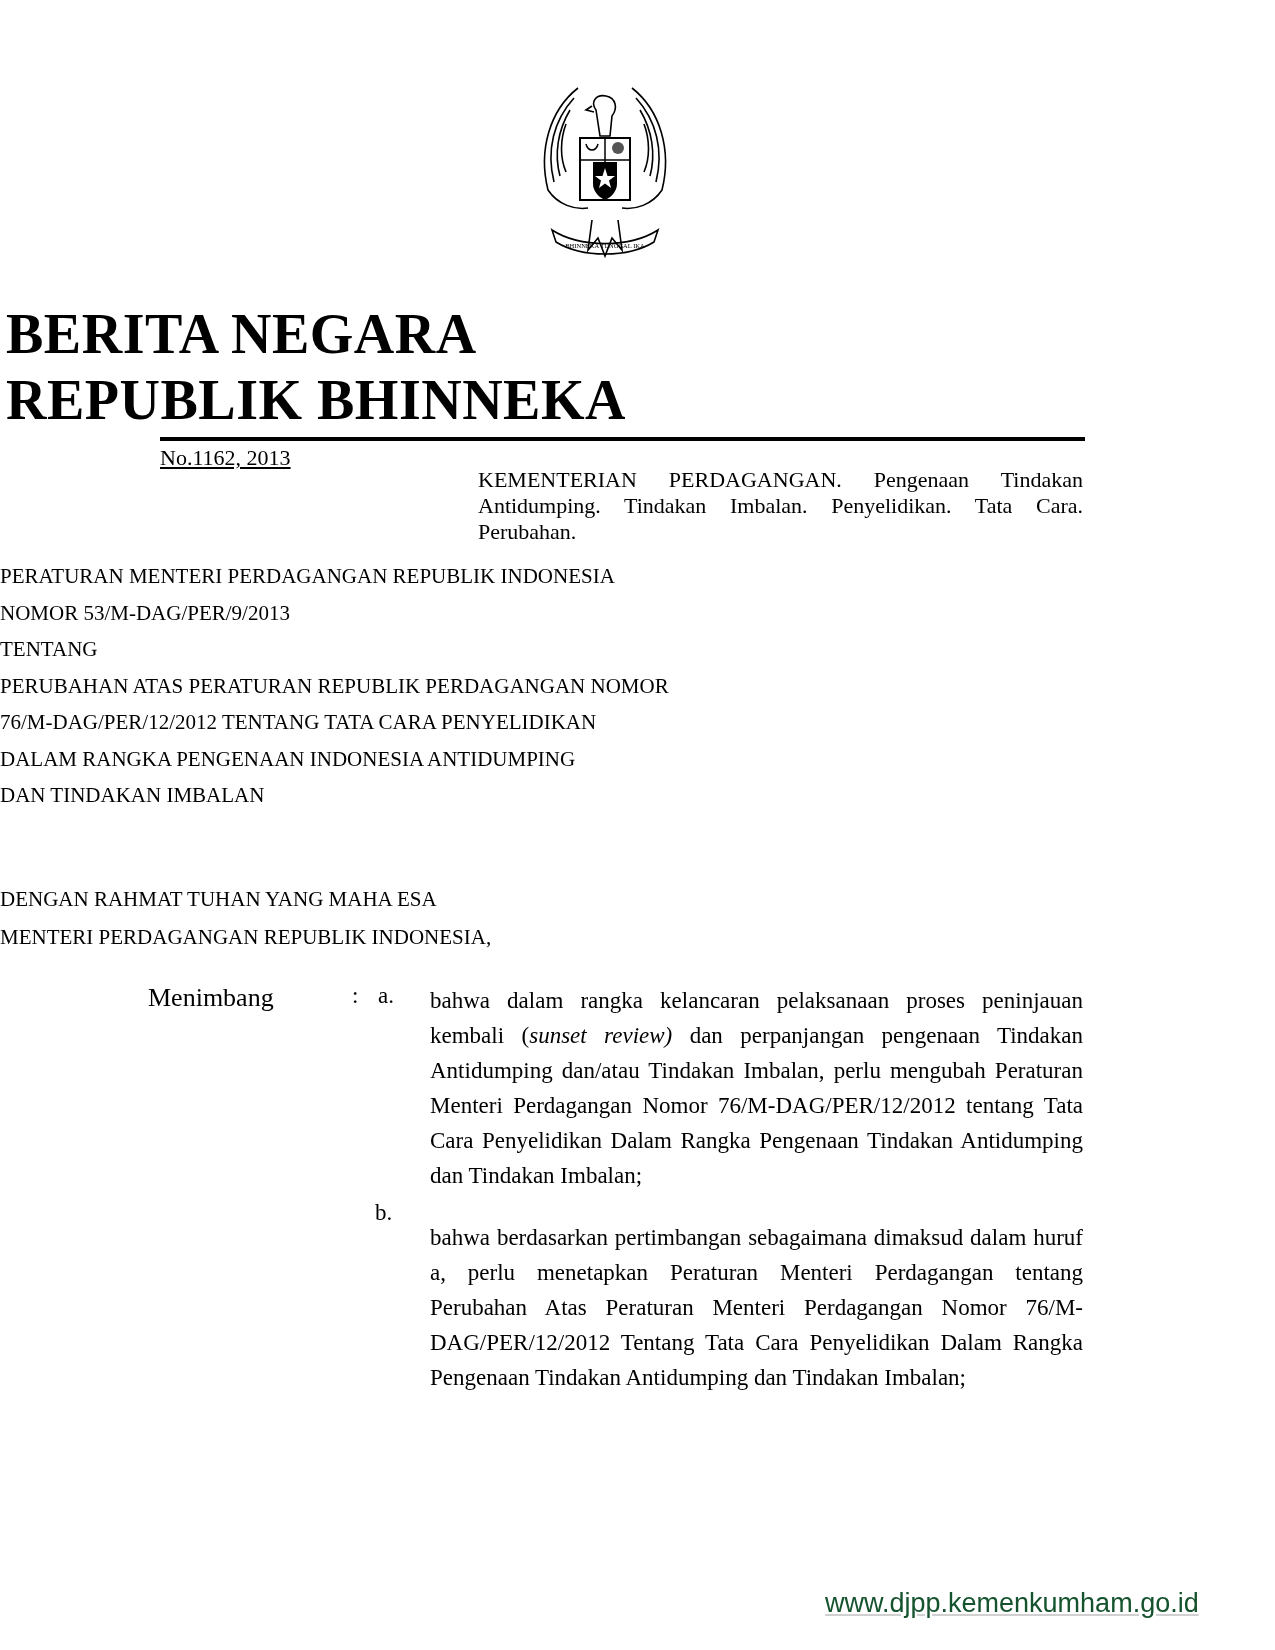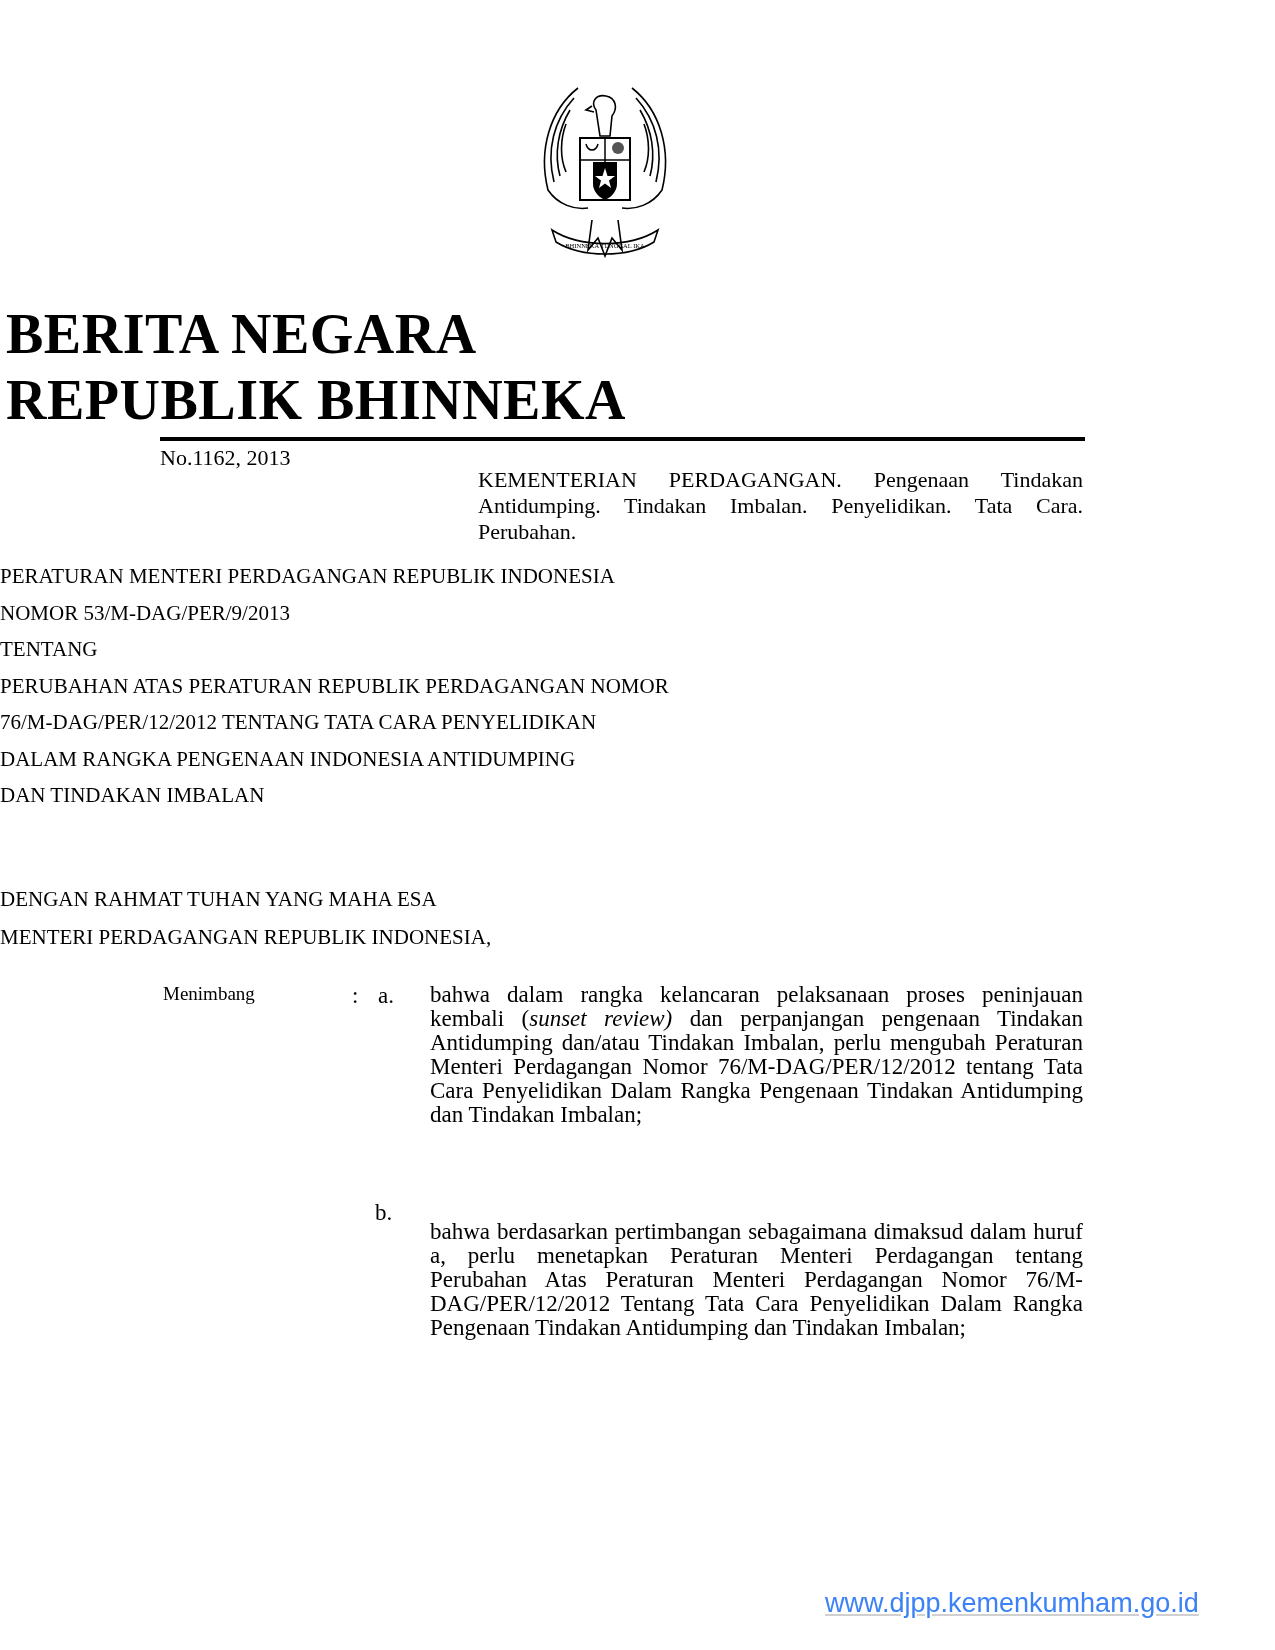"No.1162, 2013" .meta-no { text-decoration: none -> underline }
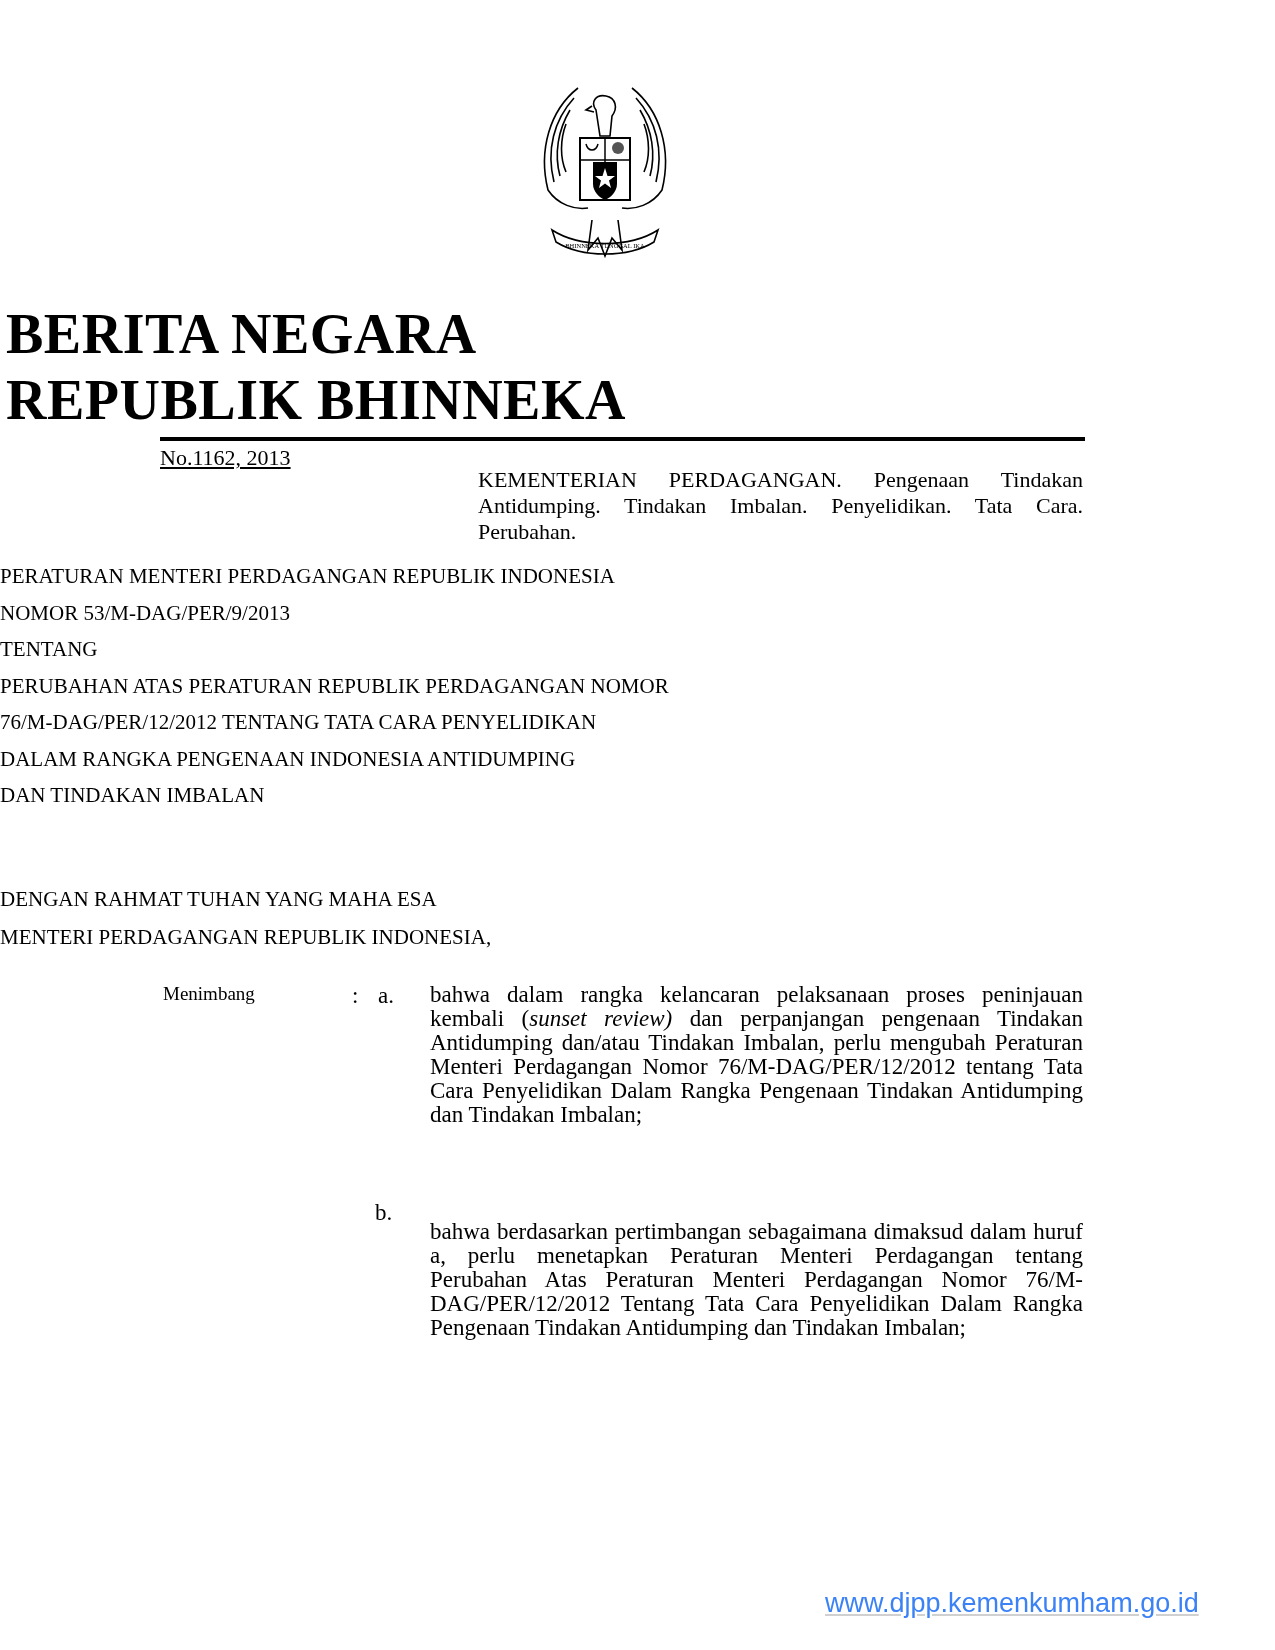"Menimbang" .menimbang-label { font-size: 19px -> 26px; left: 163px -> 148px }
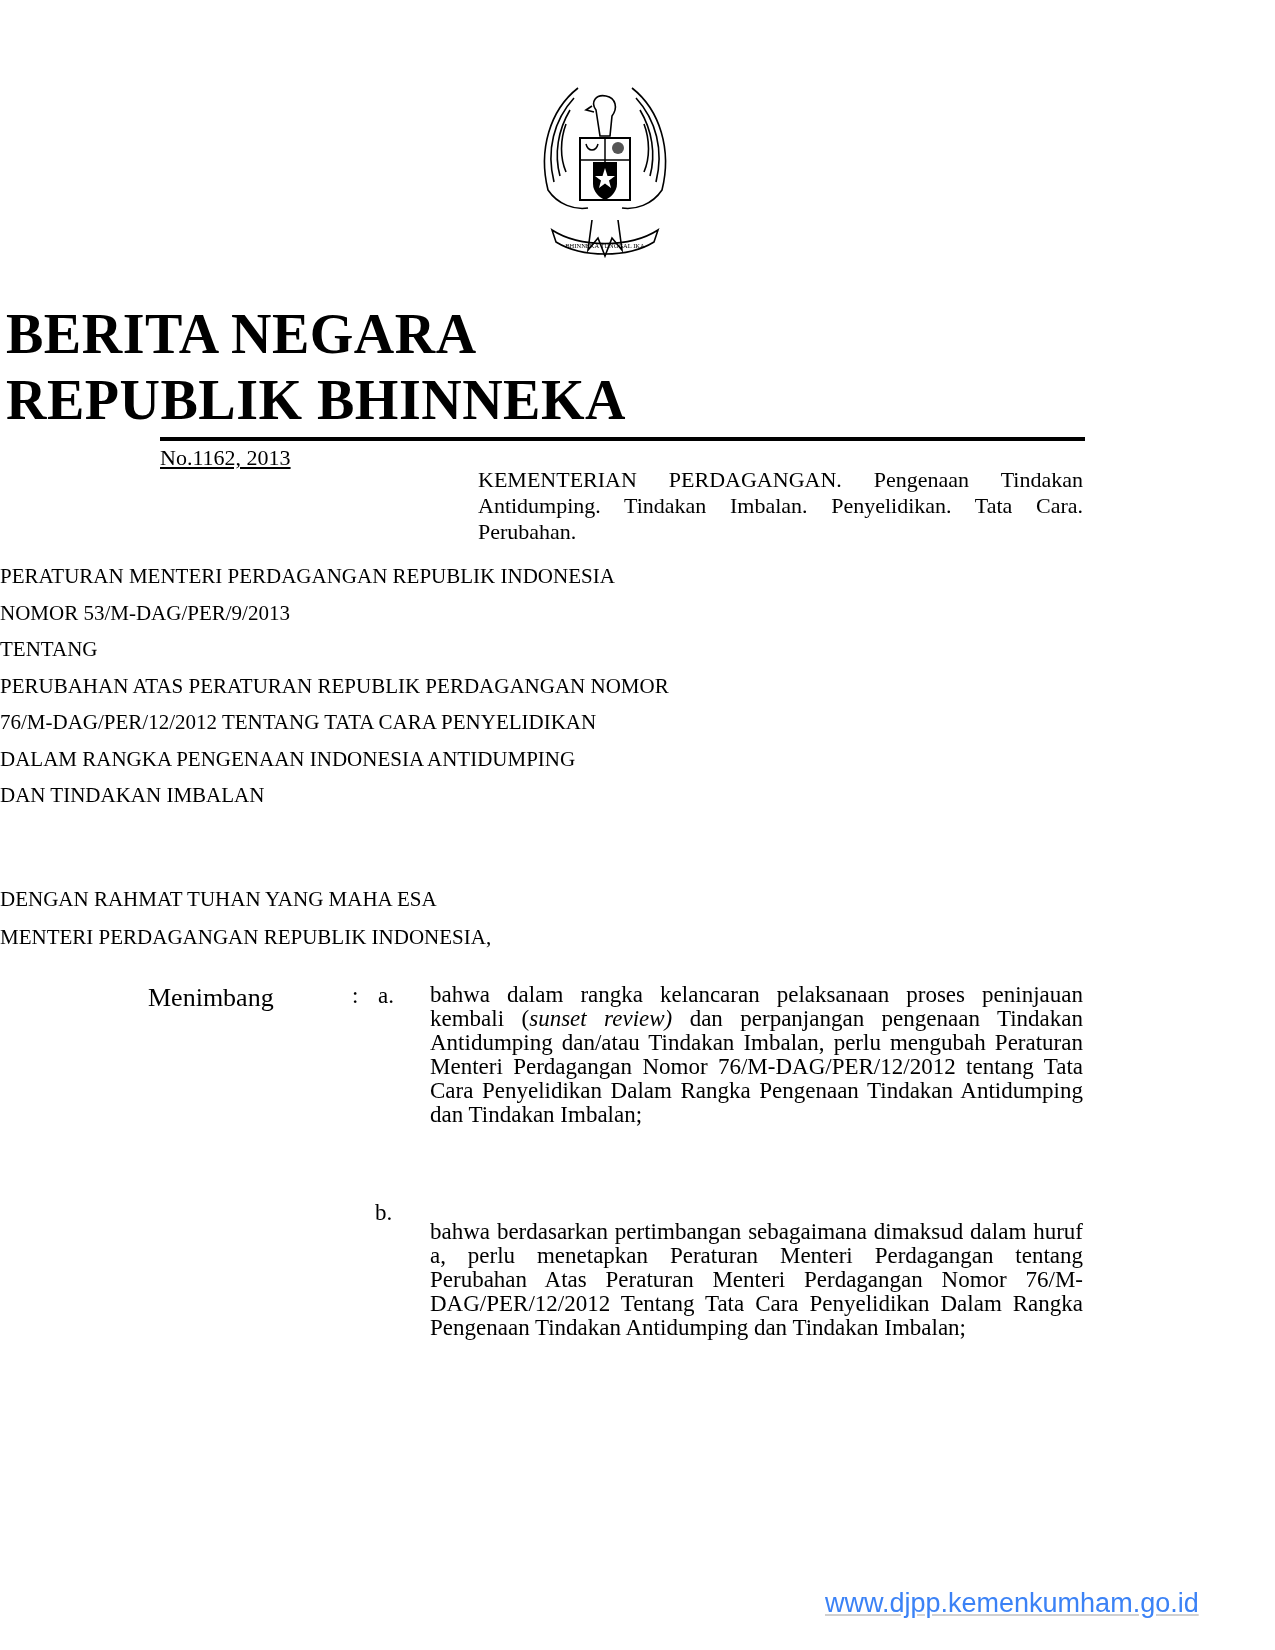"bahwa dalam rangka kelancaran" .item-text { line-height: 24px -> 35px }
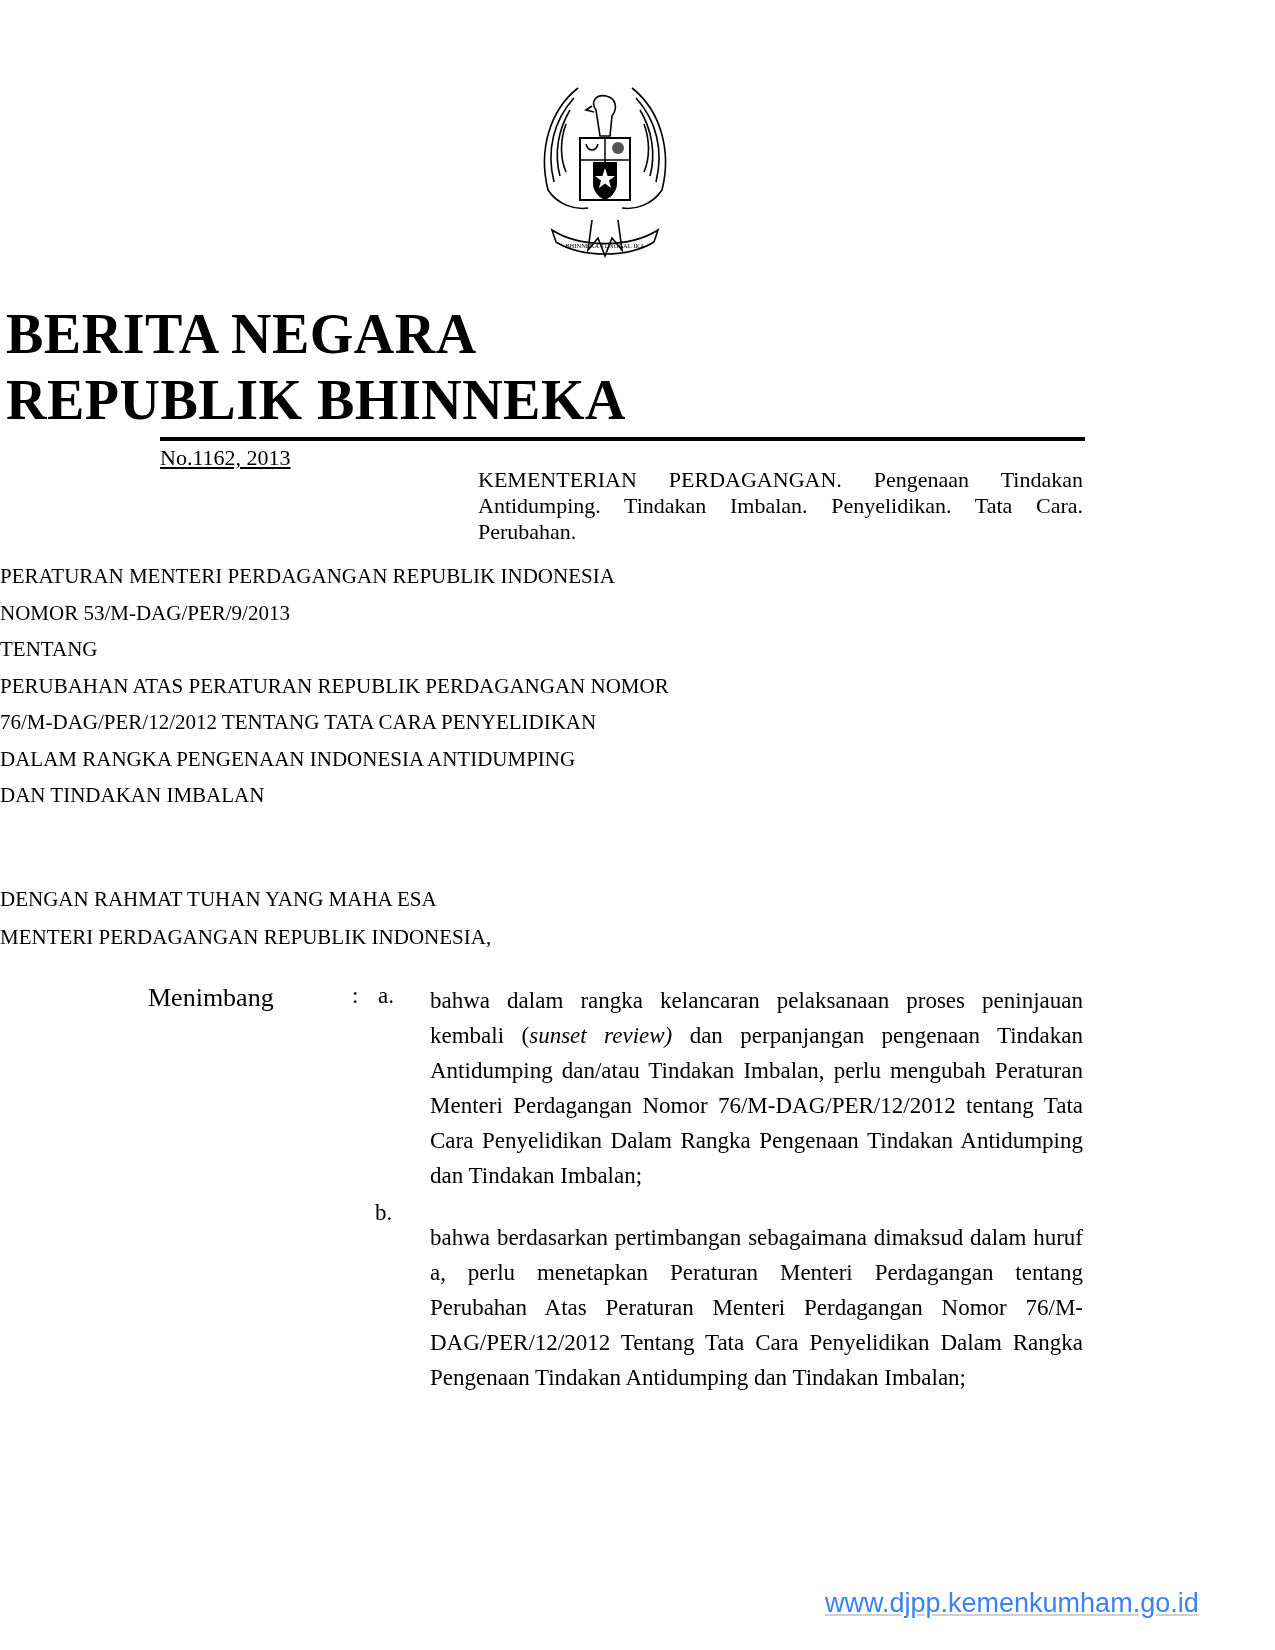"www.djpp.kemenkumham.go.id" .footer-link { color: #3b82f6 -> #14532d }
